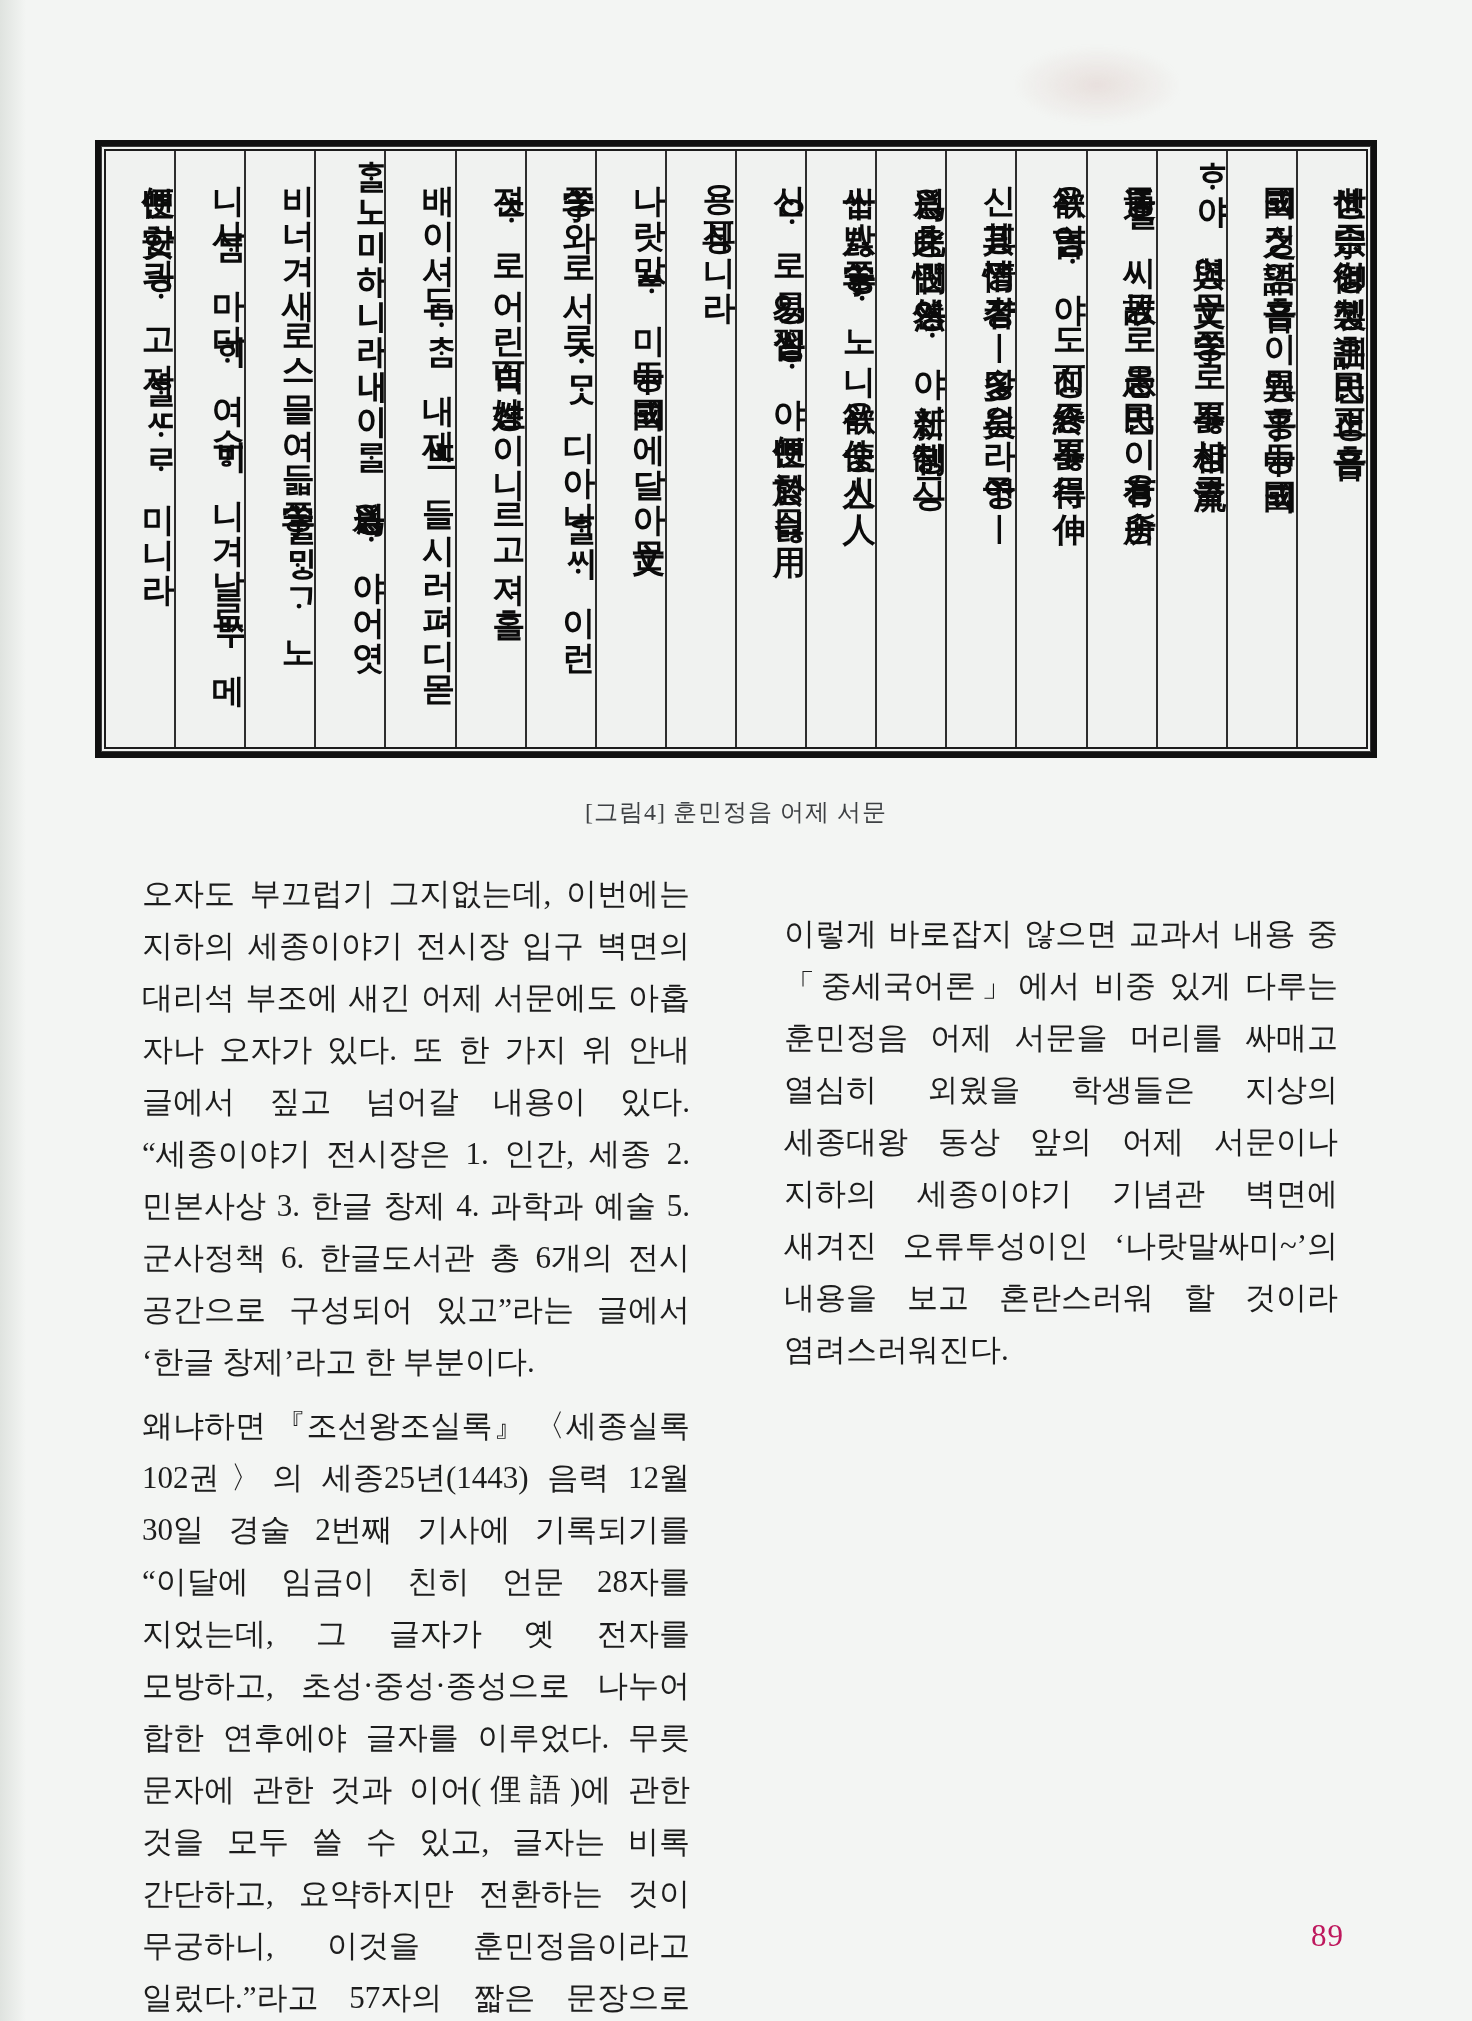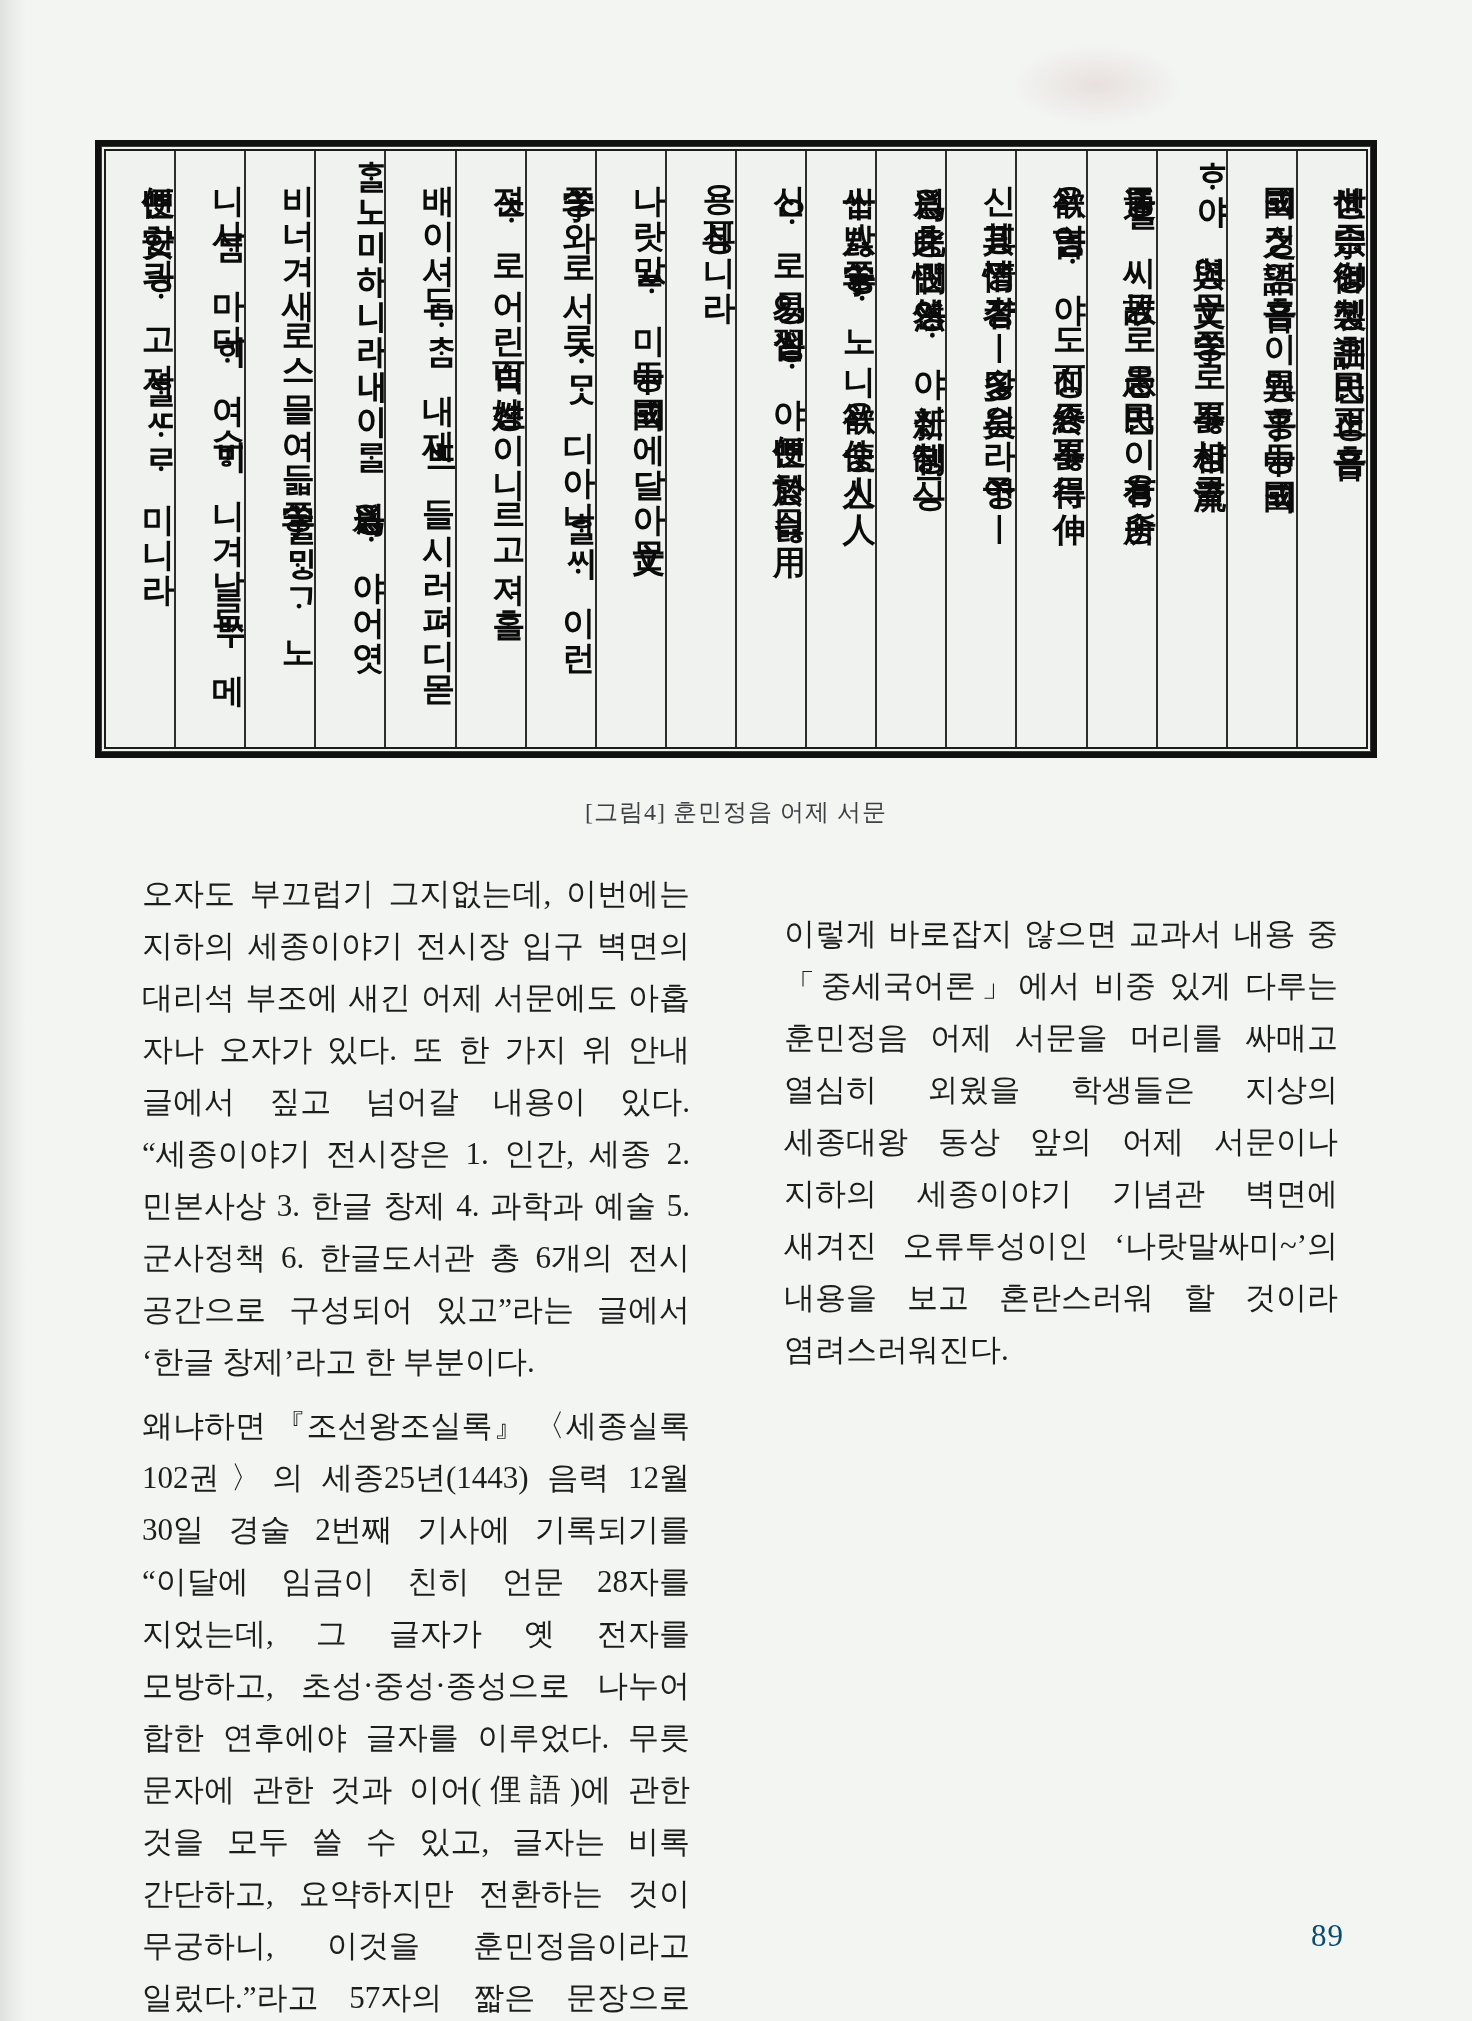"89" .page-number { color: #0c4a6e -> #be185d }
